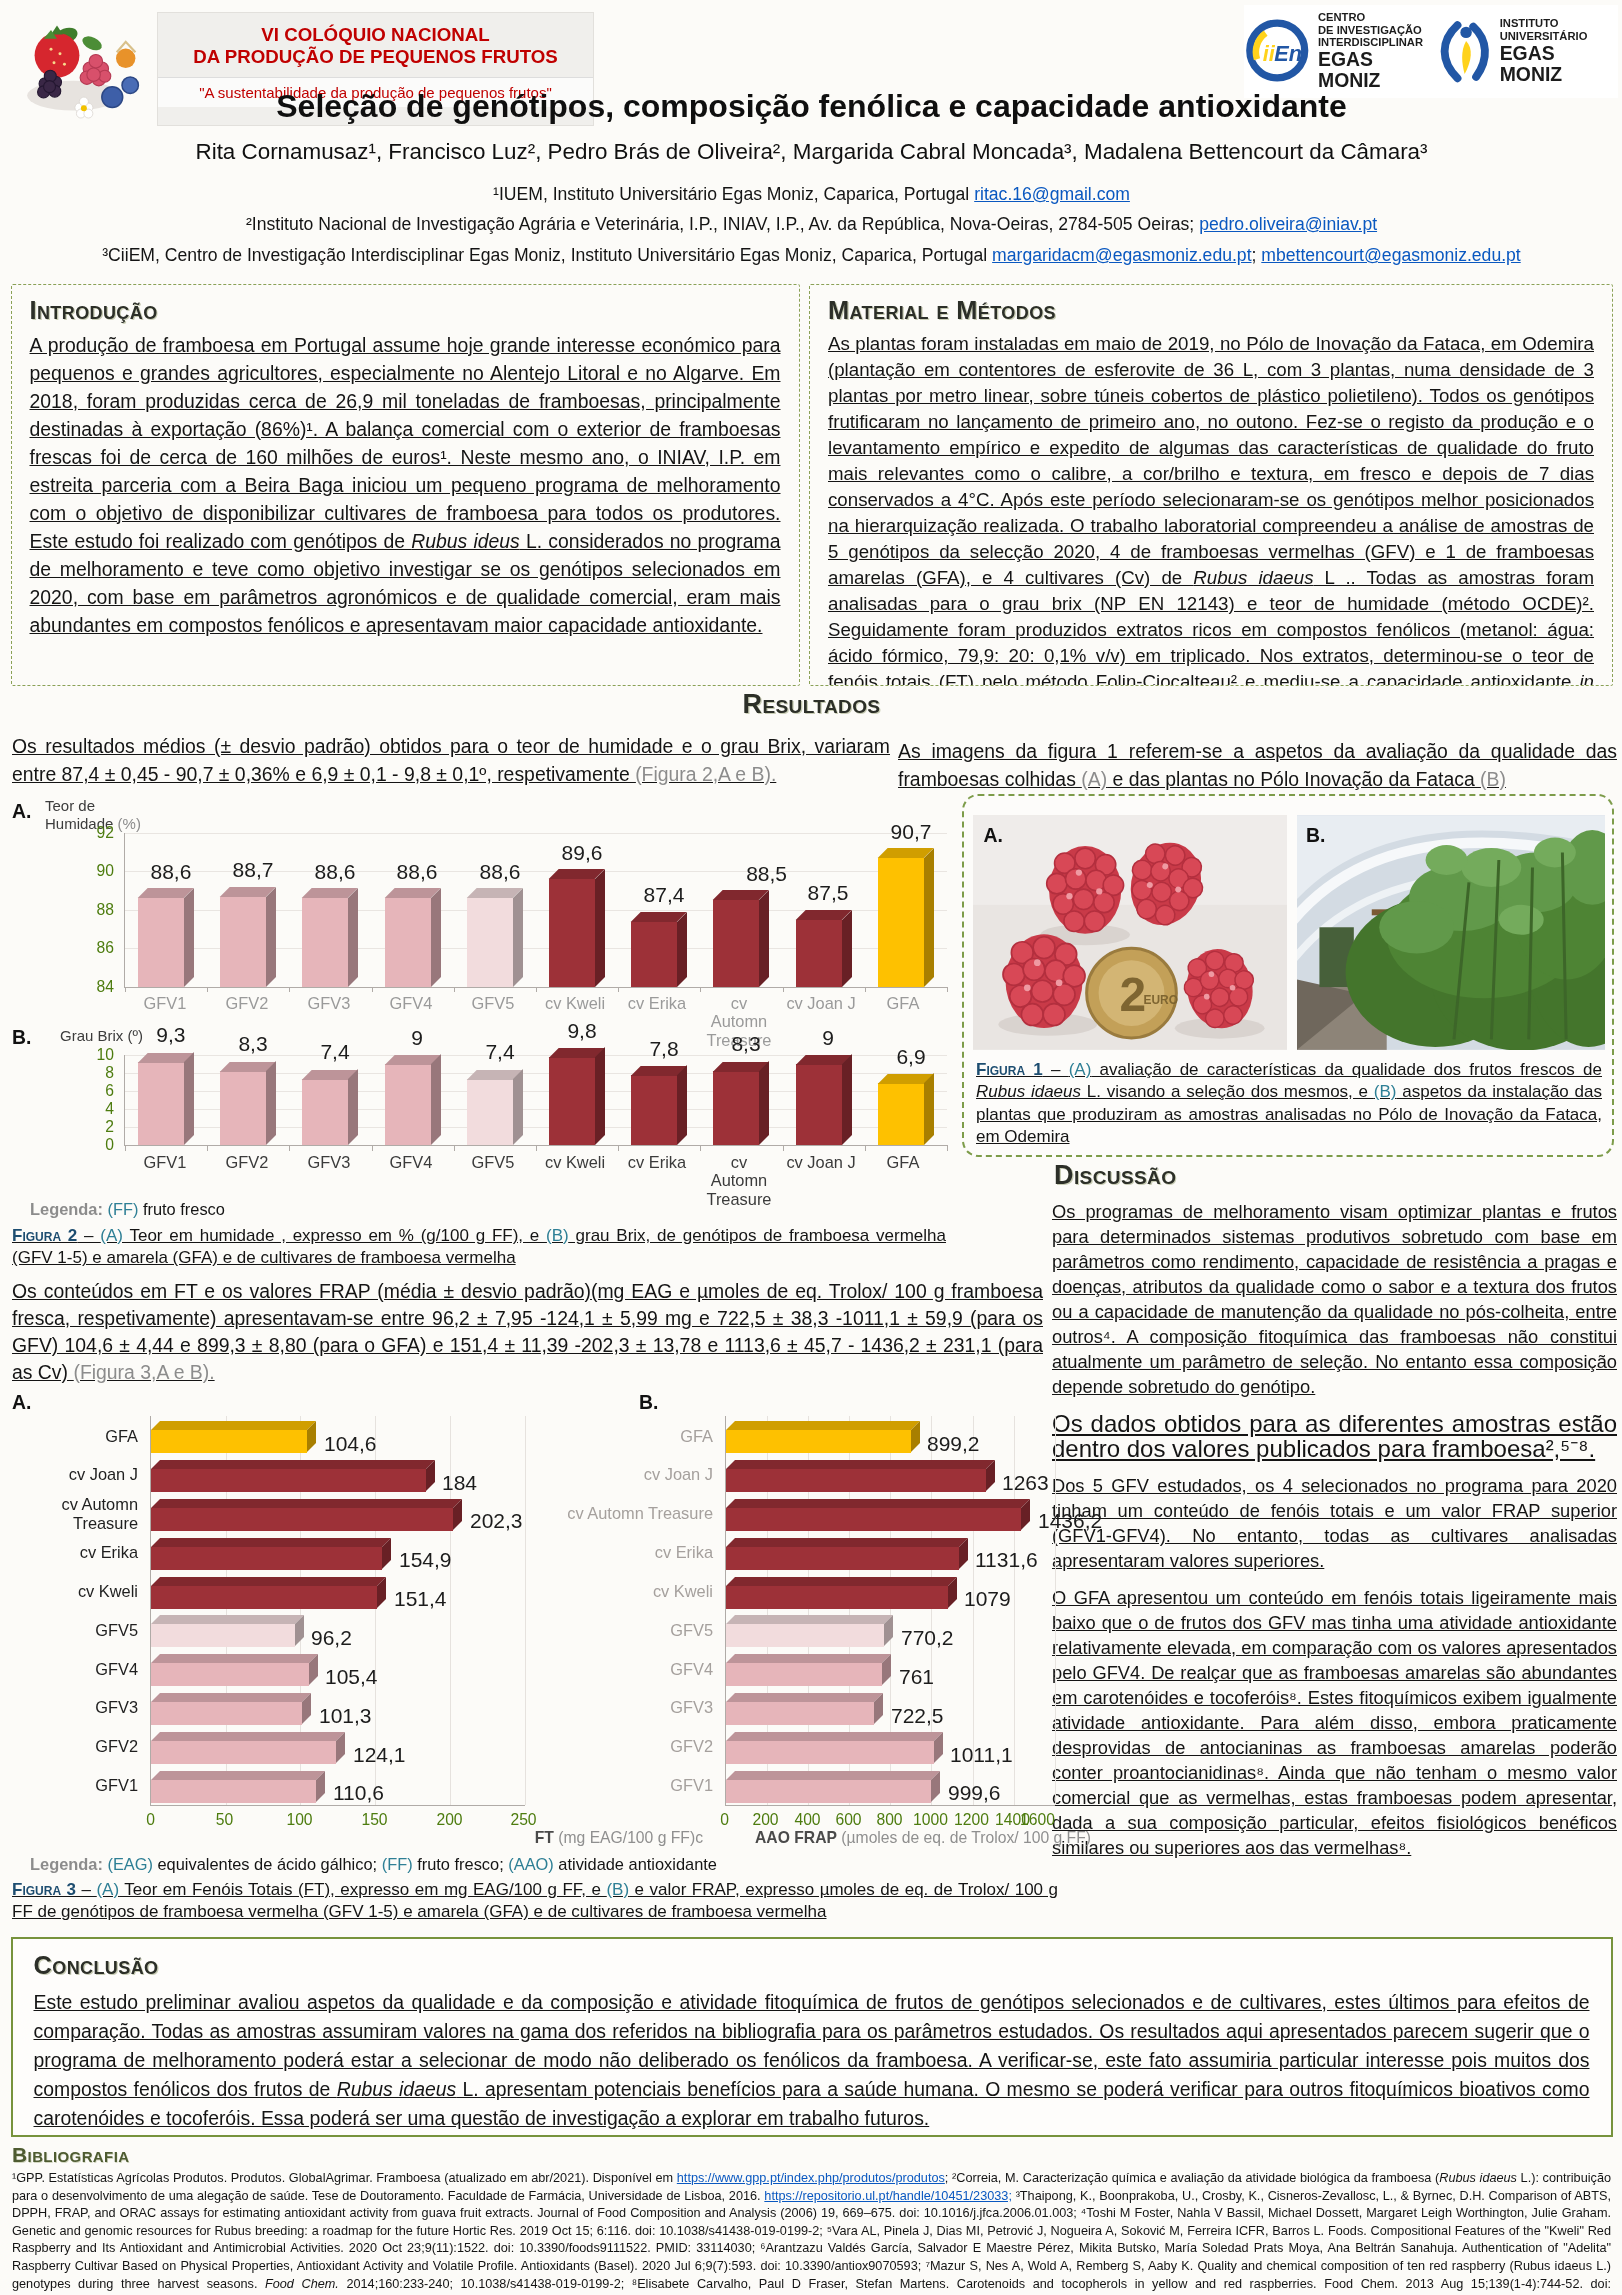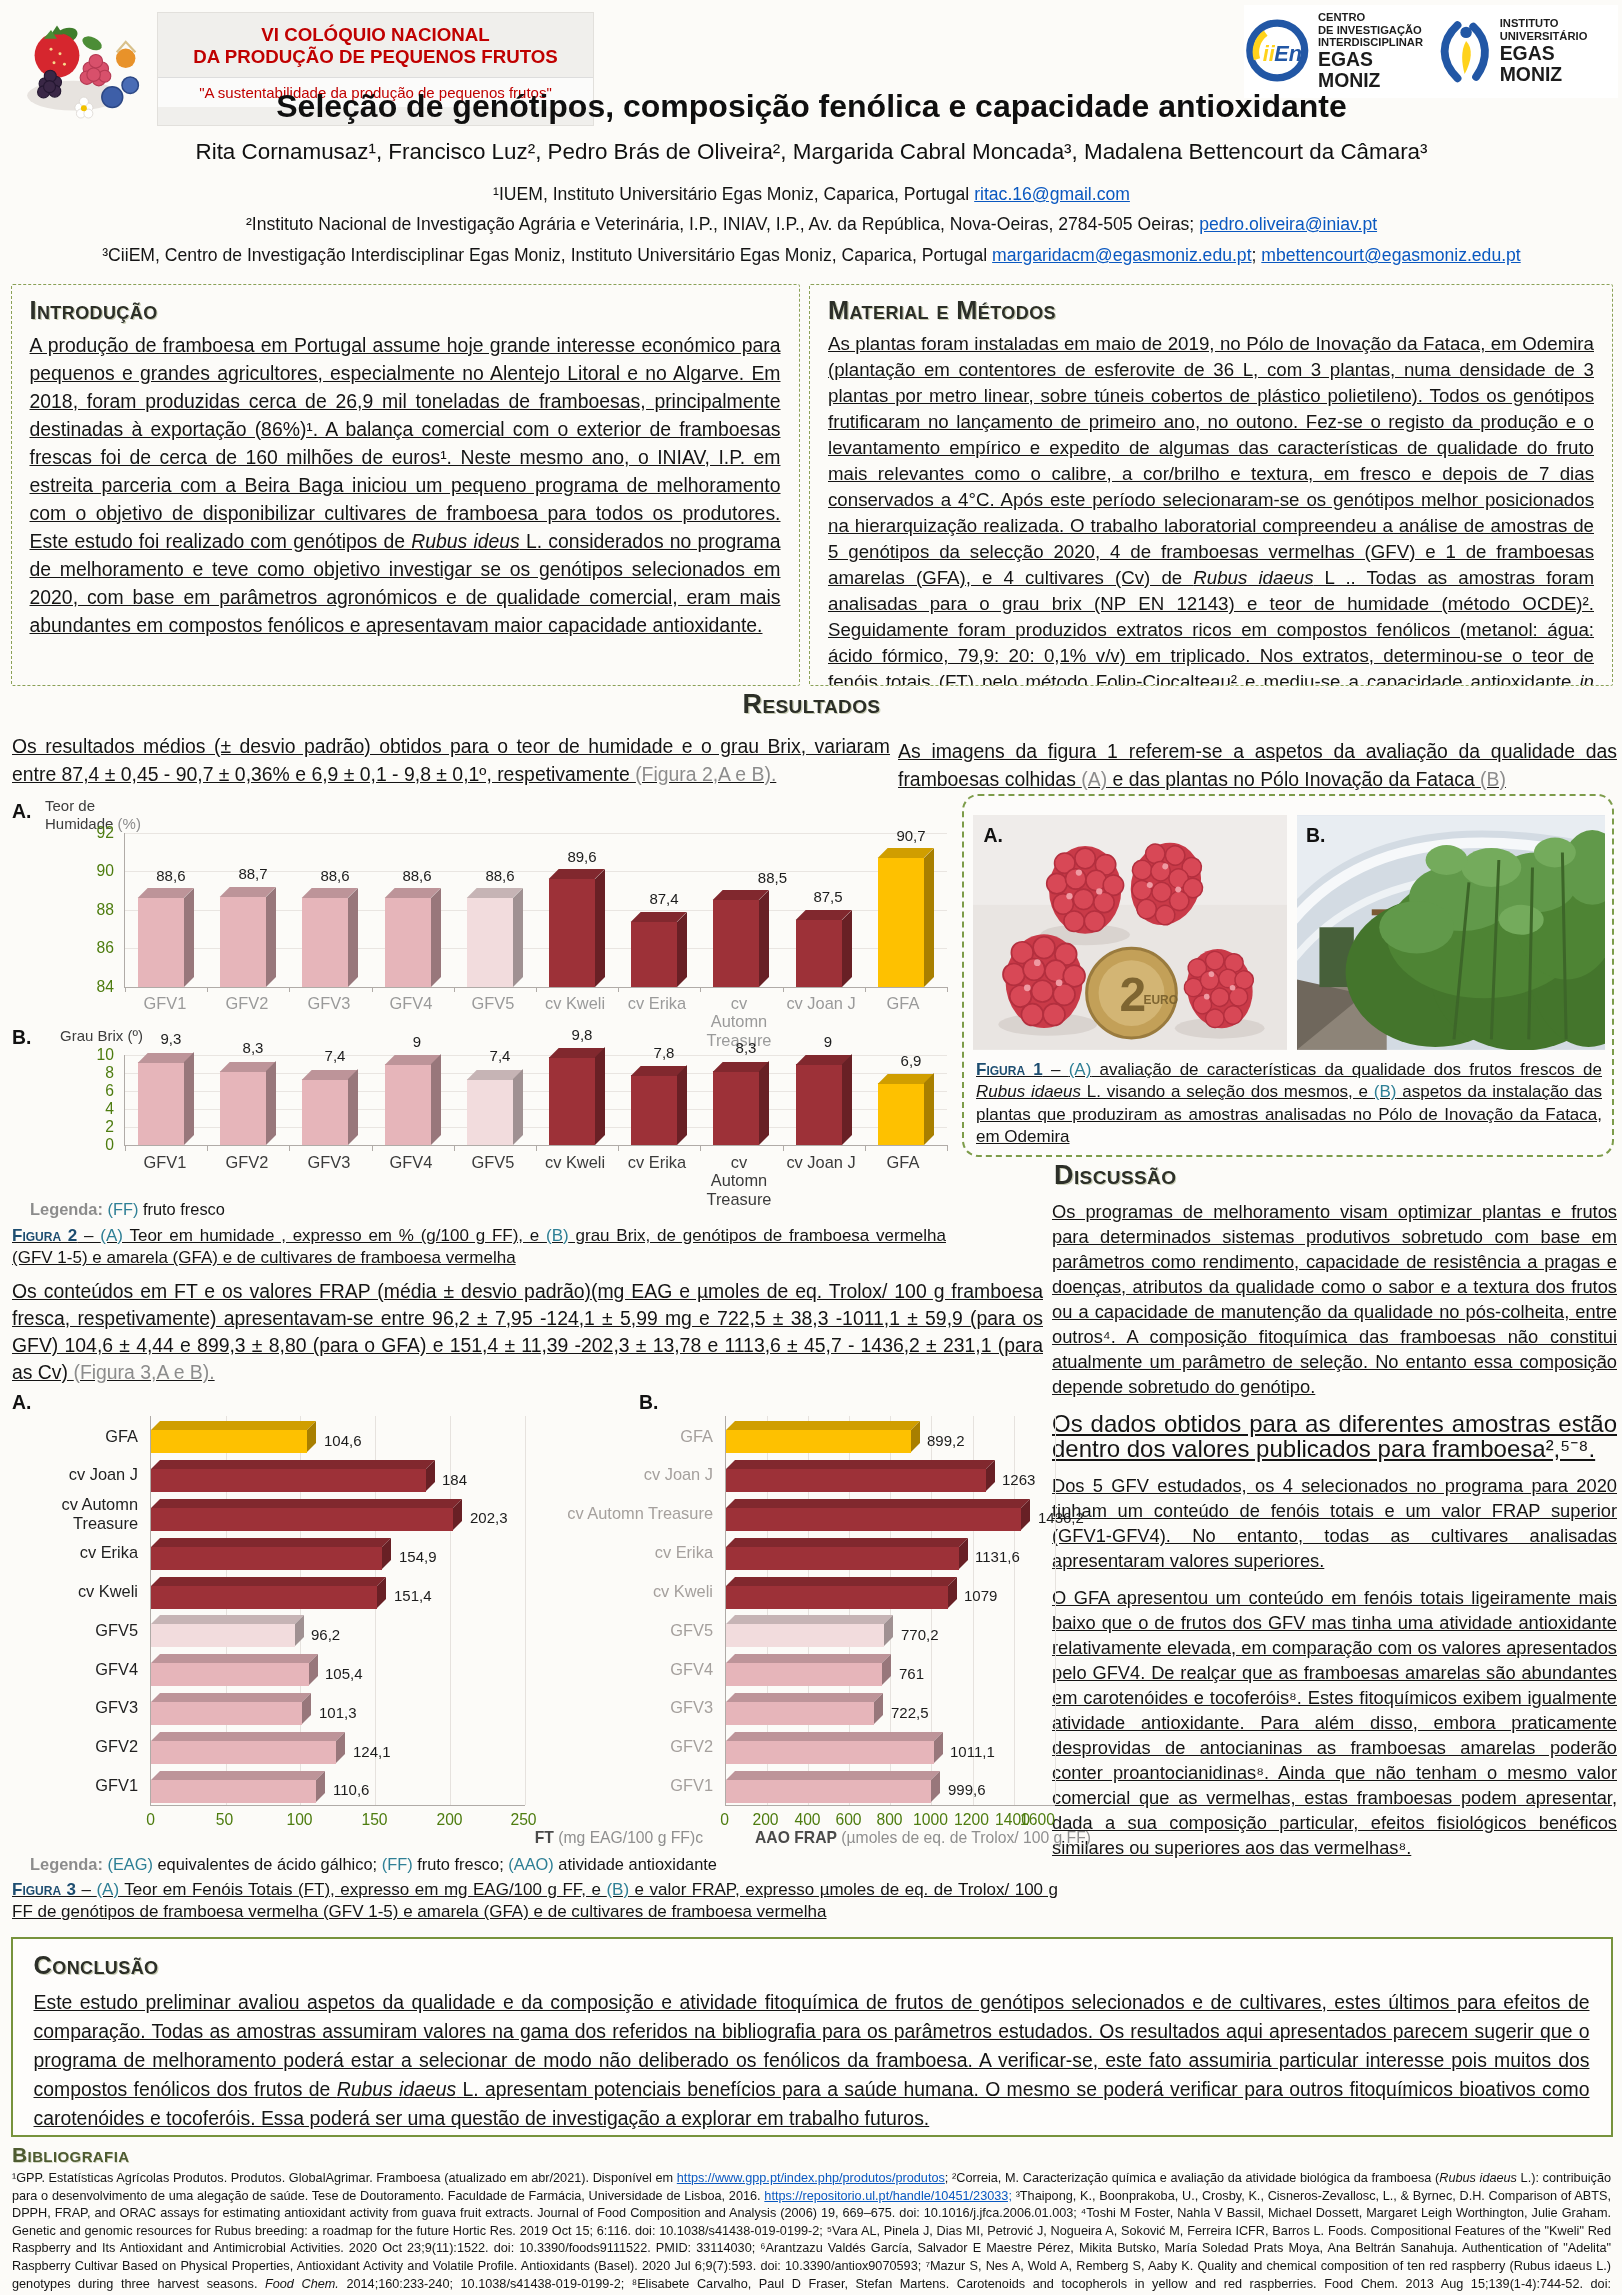"90,7" .val-lab { font-size: 15px -> 21px }
